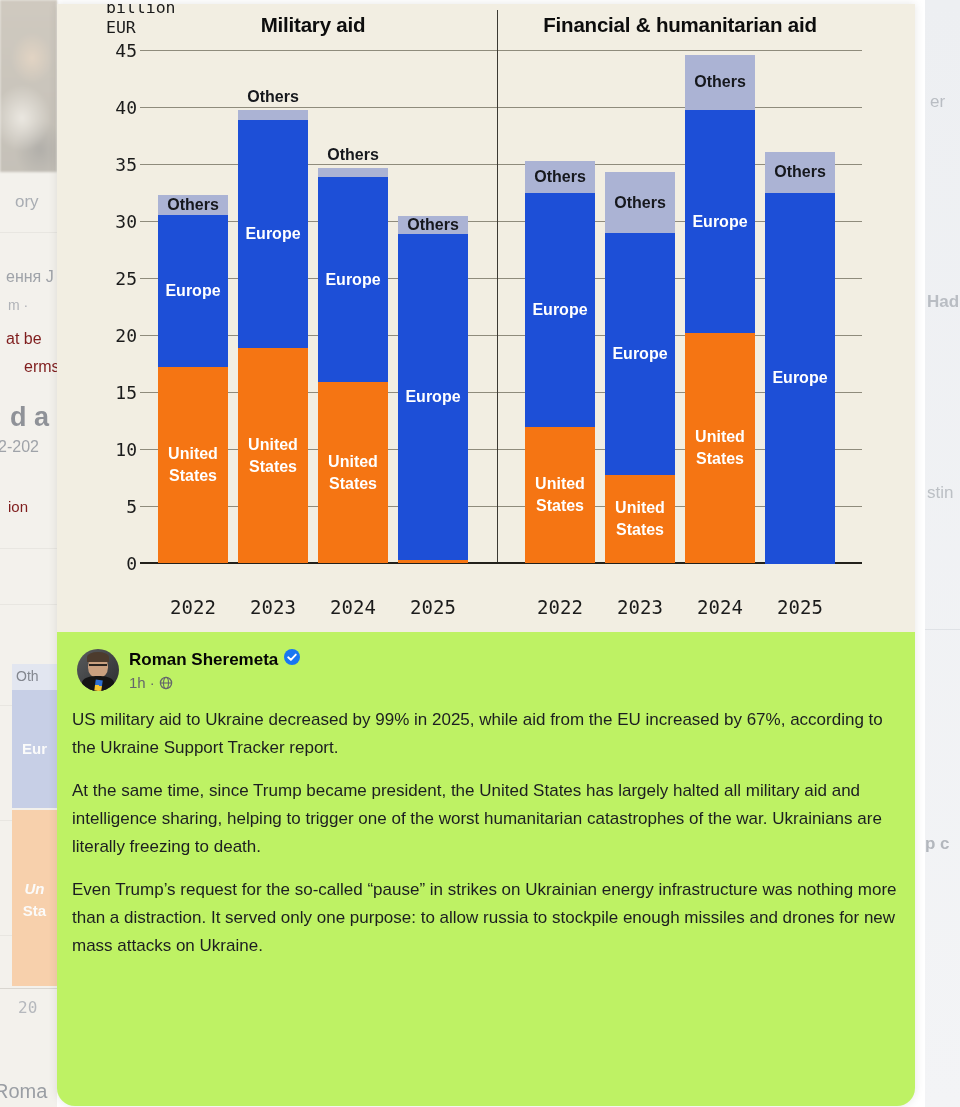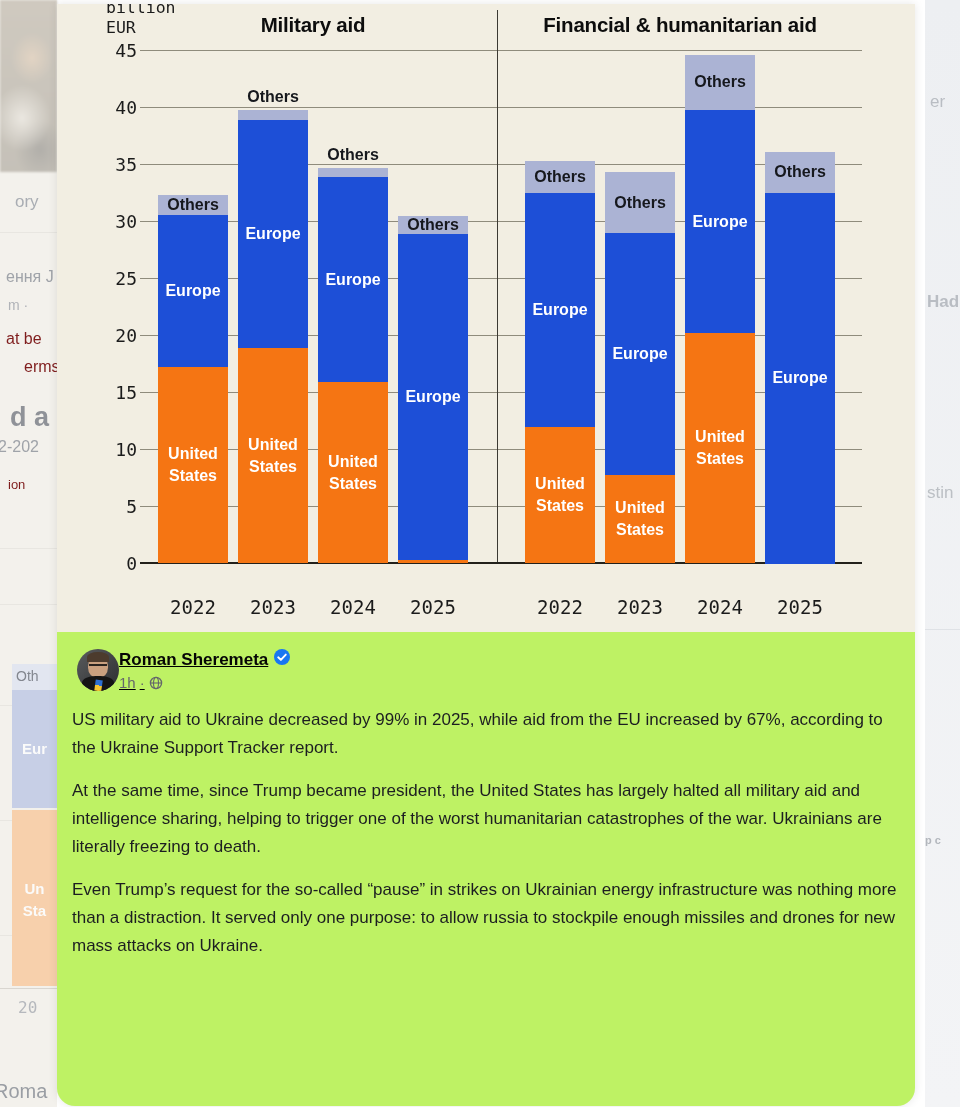"ion" span.frag { font-size: 13px -> 15px; top: 477px -> 498px }
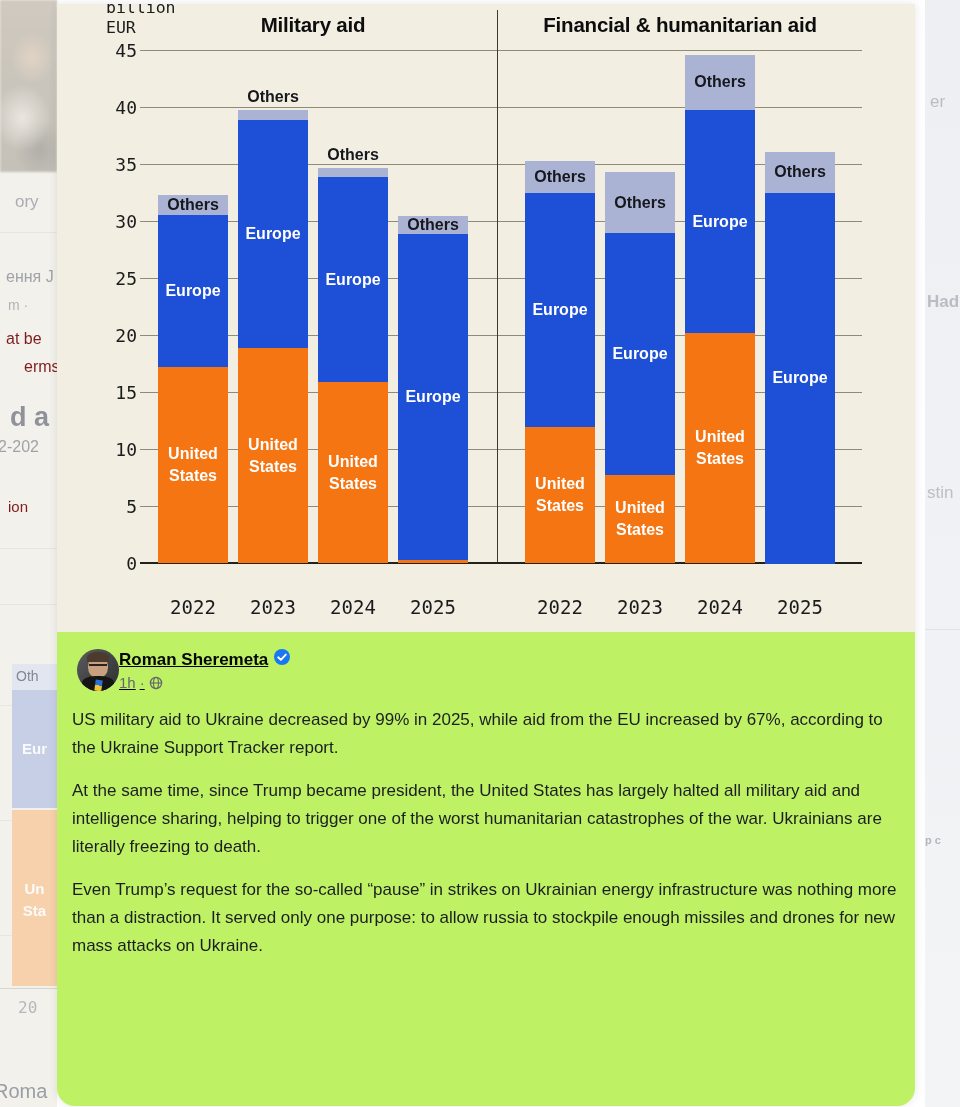"Roman Sheremeta" .hdr-text { margin-left: none -> 10px; text-decoration: underline -> none }
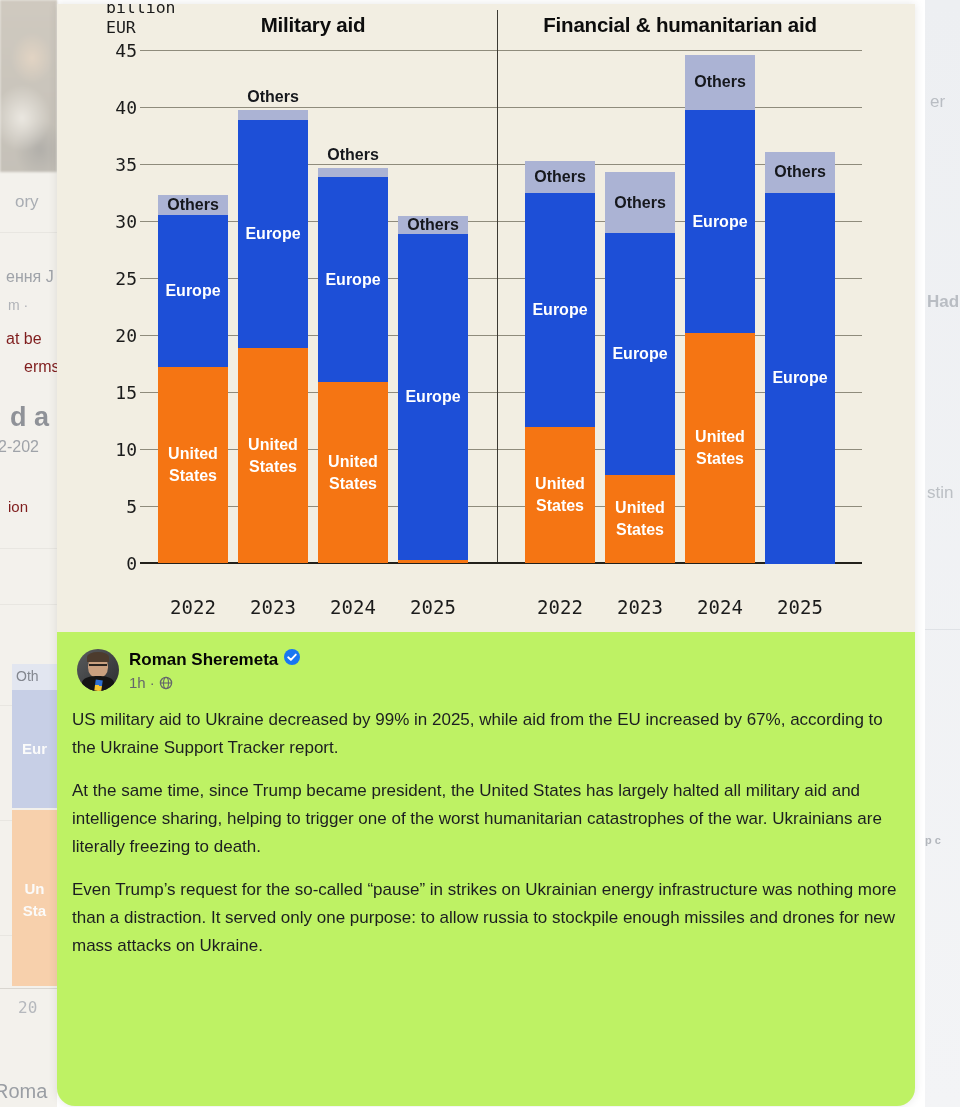"p c" span.frag { font-size: 11px -> 17px }
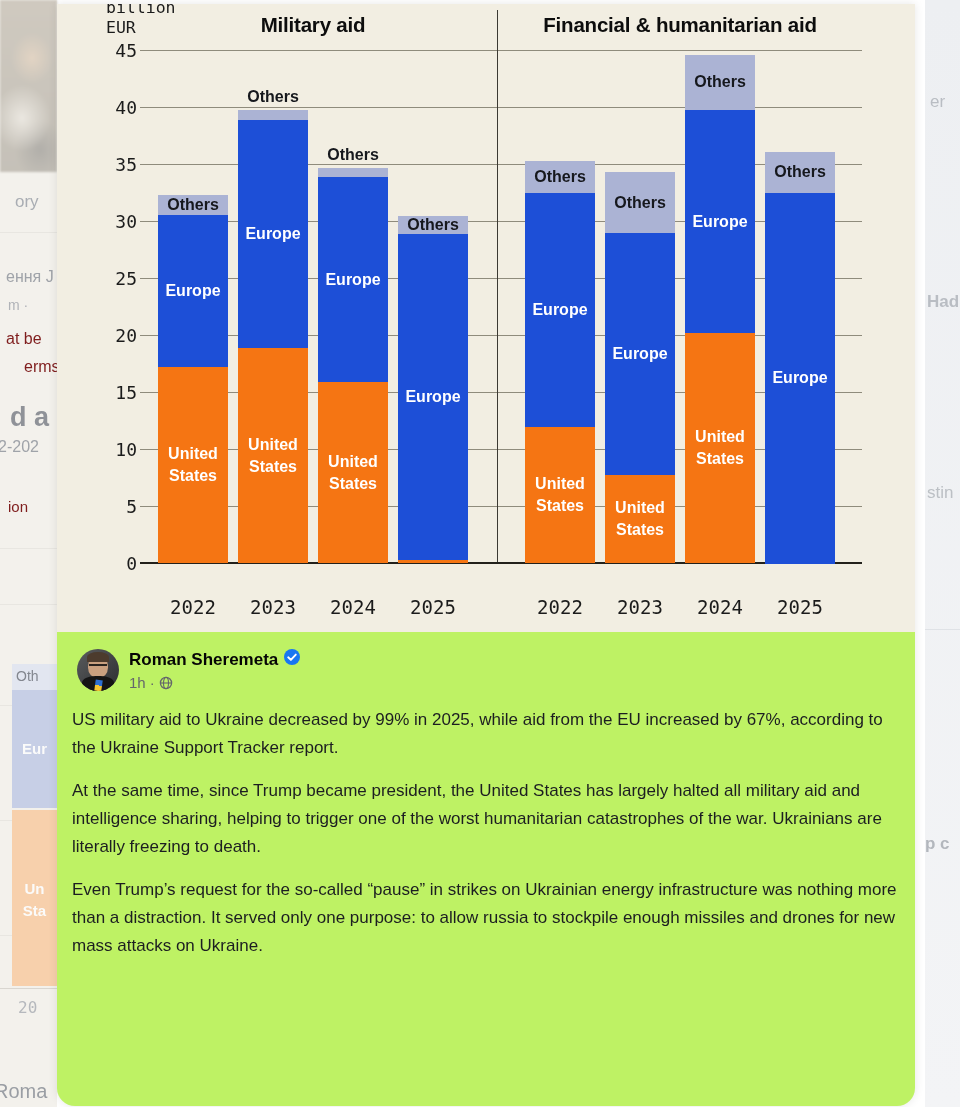"Un" span.mini-label { font-style: none -> italic }
